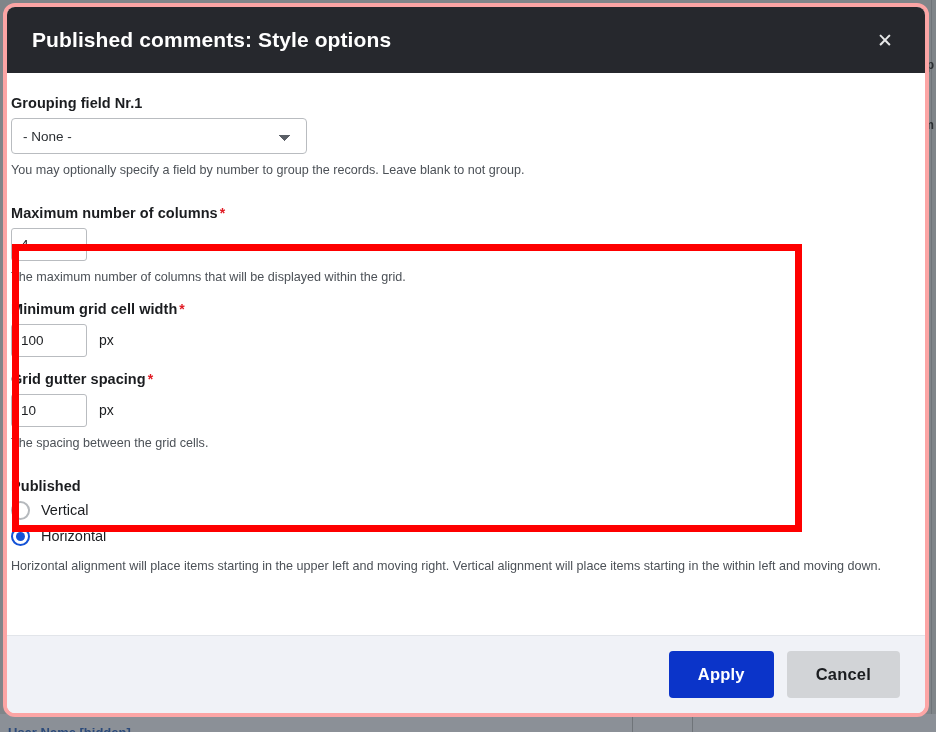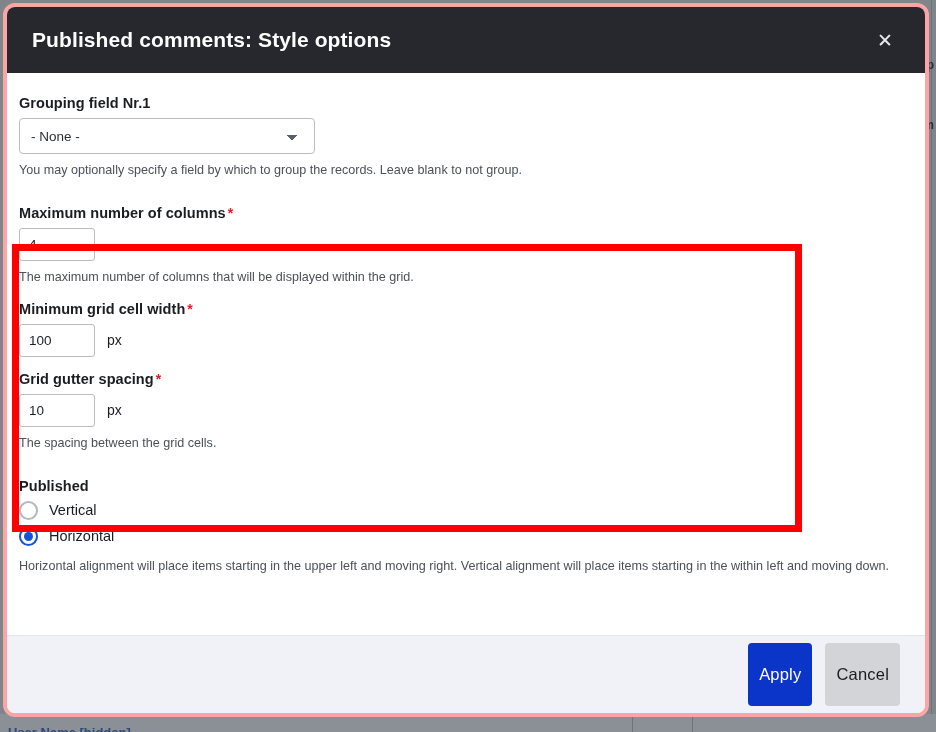"Grouping field Nr.1" .field-block { padding: 0 12px -> 0 4px }
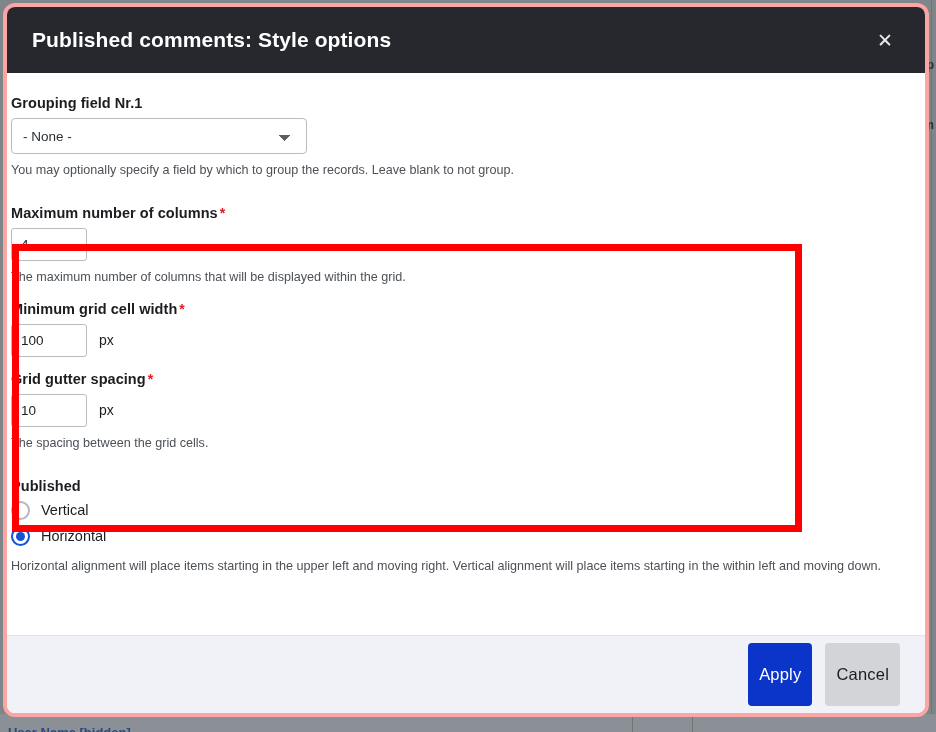"You may optionally specify a" div.field-help { text: which -> number }
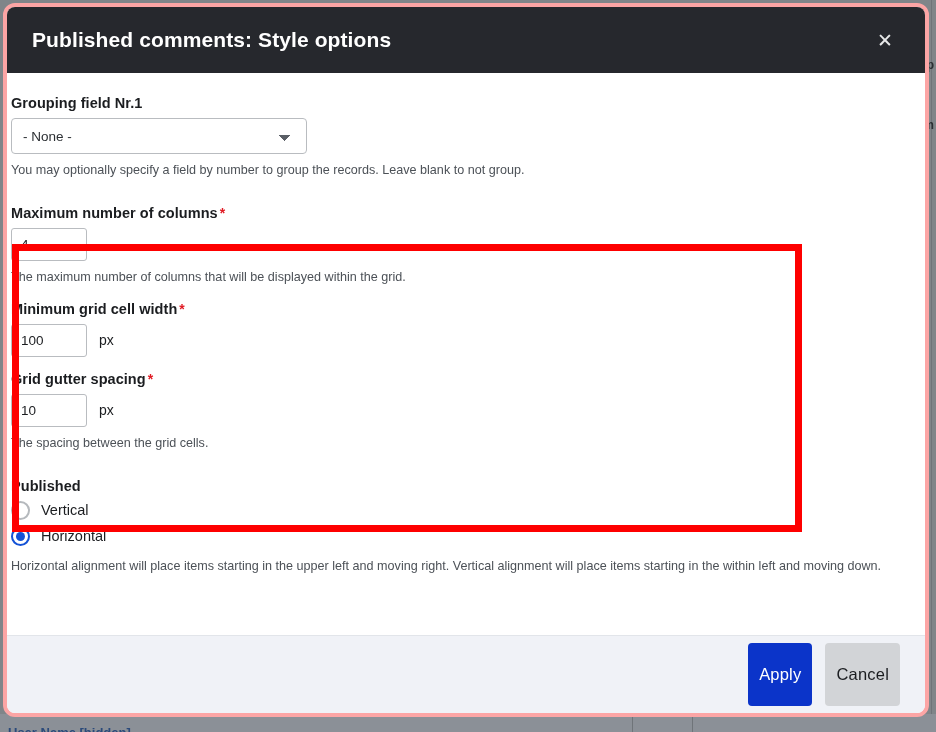"Apply" .btn { font-weight: normal -> bold; height: 63px -> 47px; padding: 0 11px -> 0 29px }
